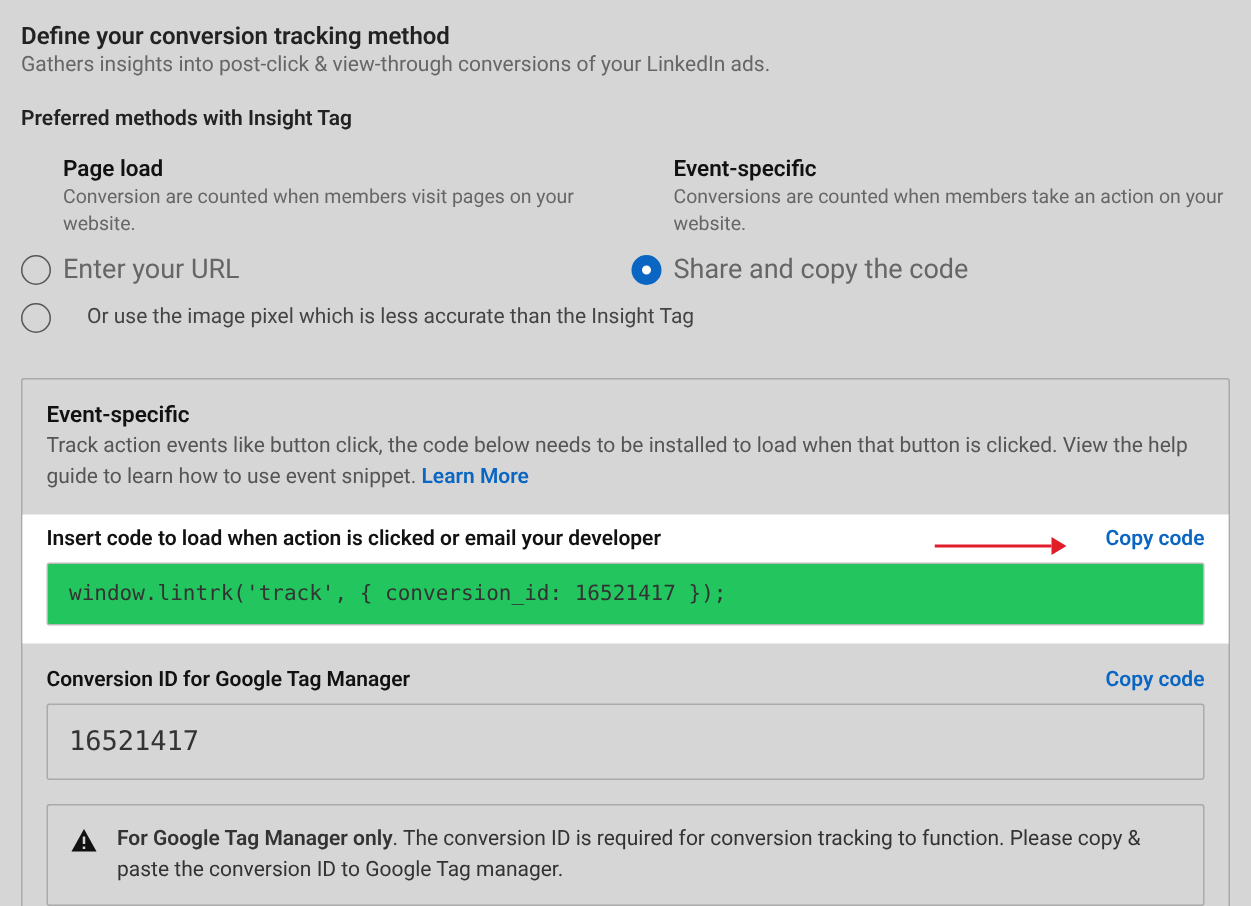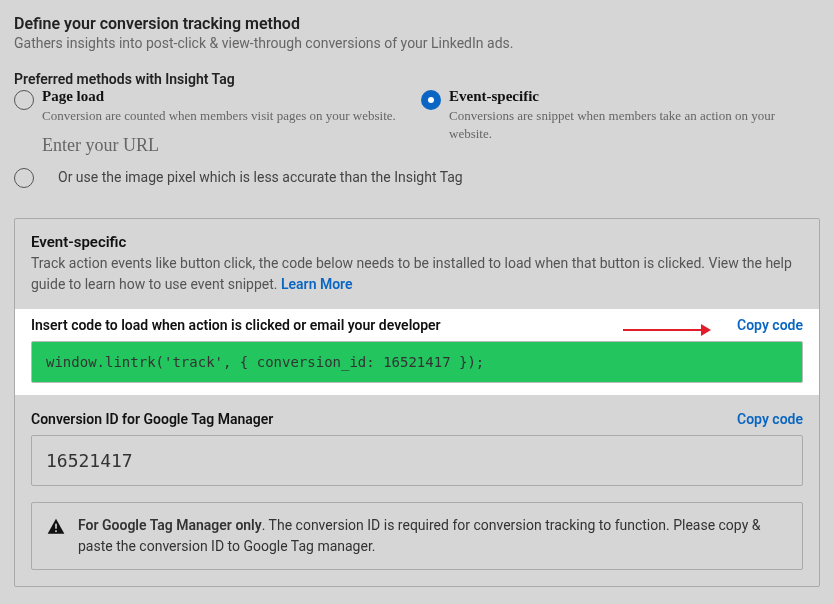"Preferred methods with Insight Tag" .section-label { margin-bottom: 1px -> 16px }
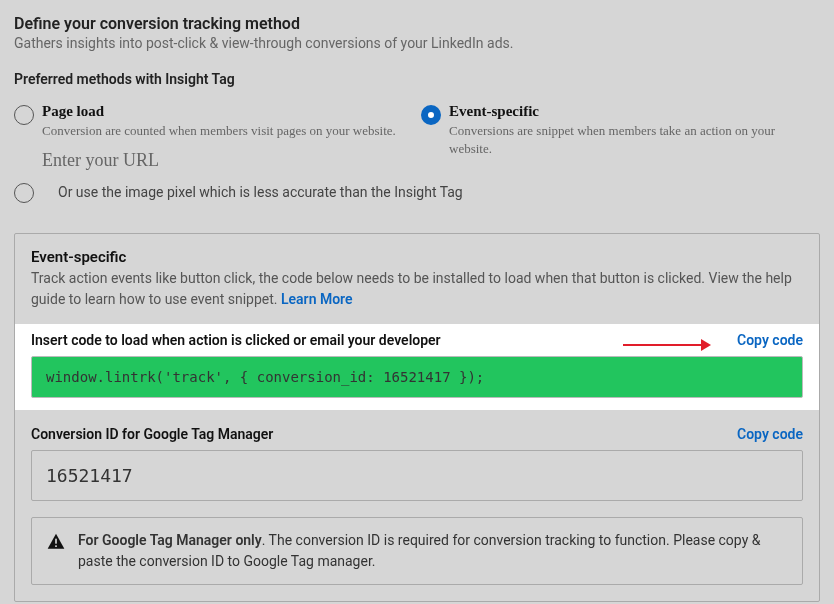"Page load" .method { align-items: flex-start -> flex-end; font-family: Liberation Serif, serif -> none }
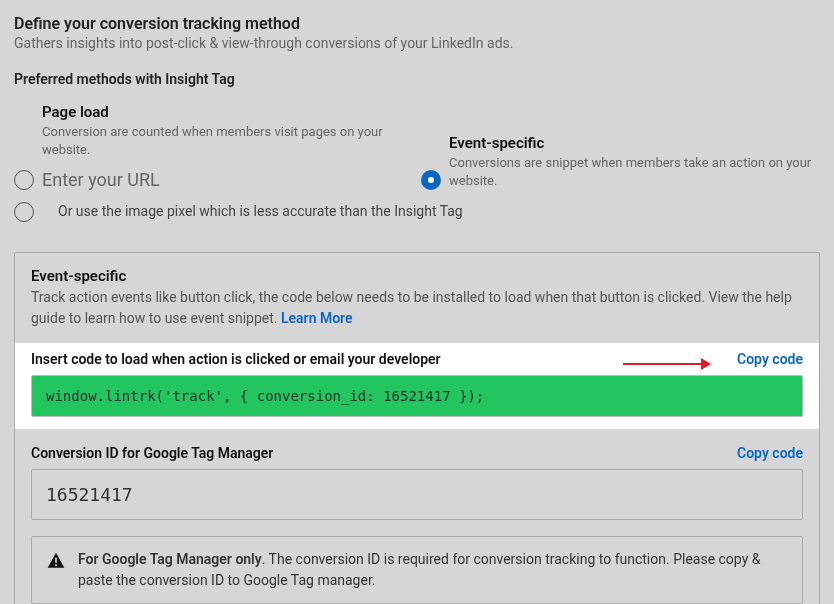"Conversions are snippet when members" div.method-desc { text: snippet -> counted }
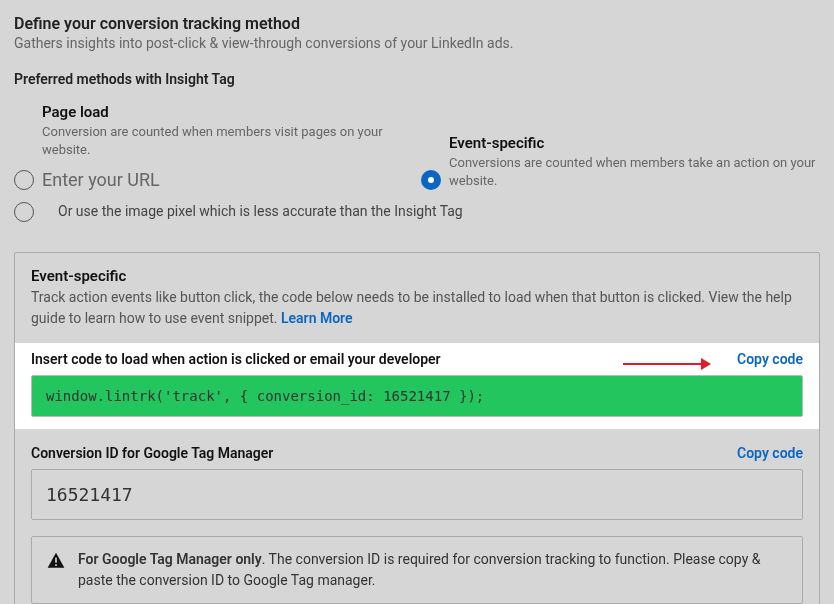"Share and copy the code" div.method-cta { html: none -> <div>Share and copy the code</div> }
